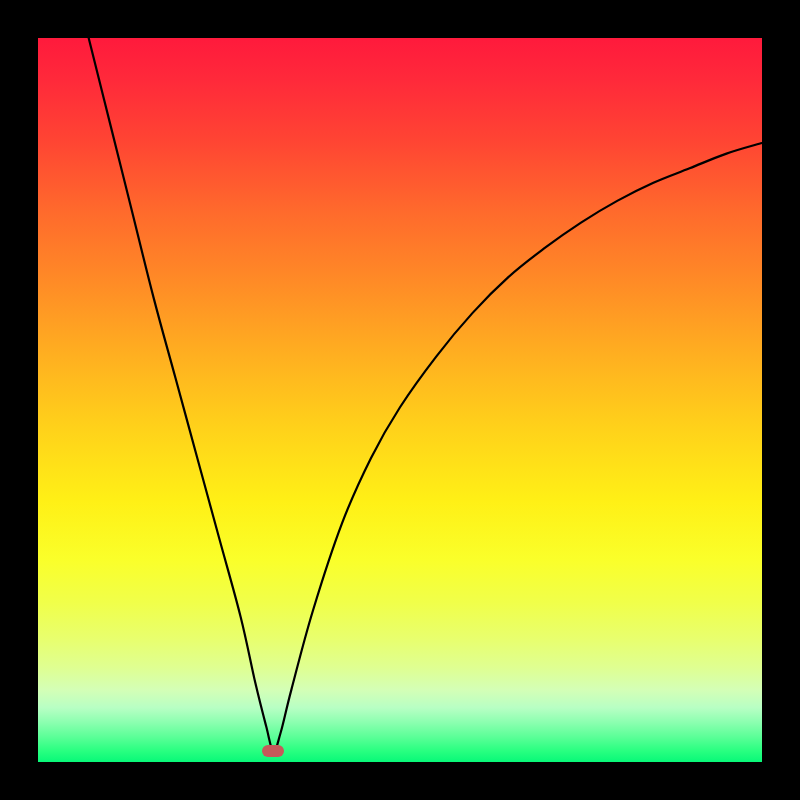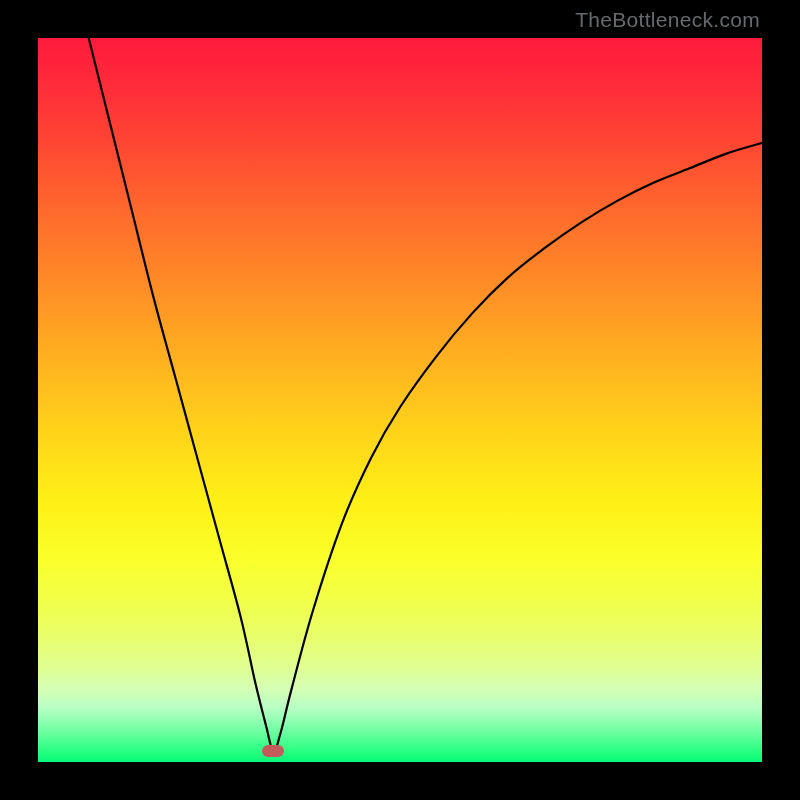"TheBottleneck.com" div.watermark { html: <div>TheBottleneck.com</div> -> none }
